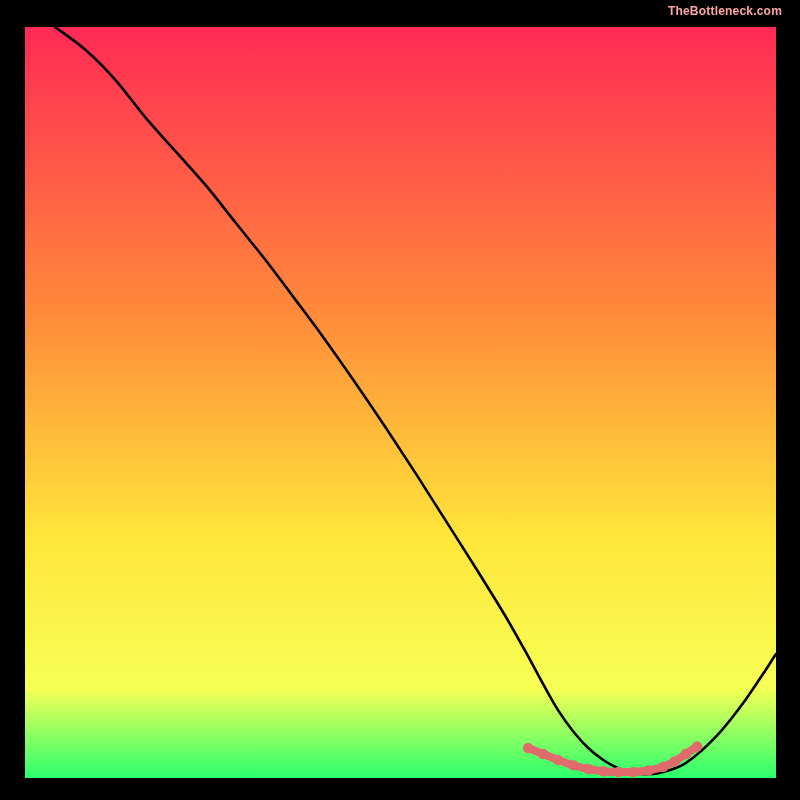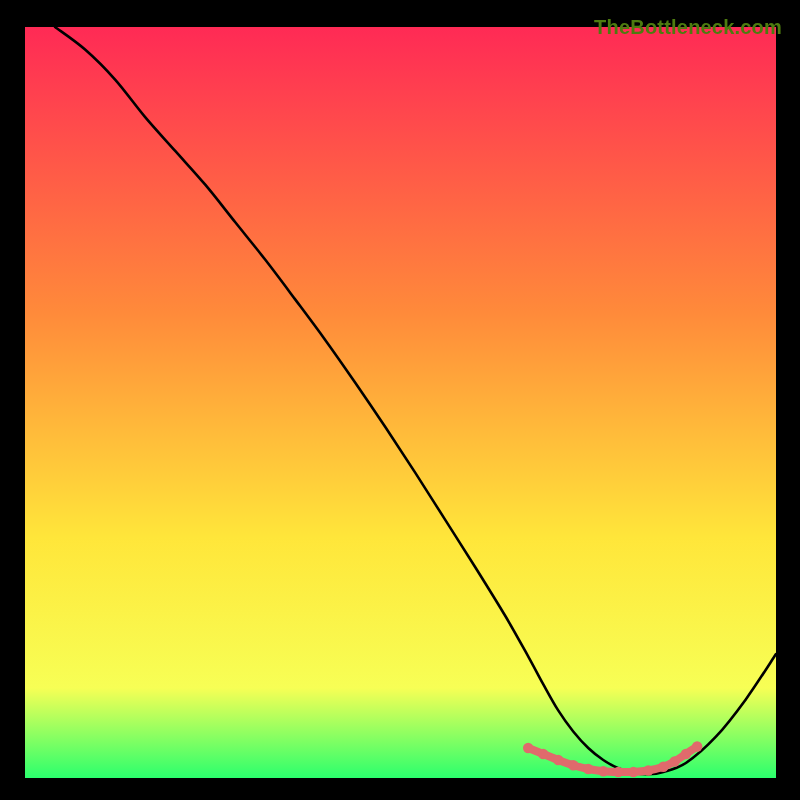"TheBottleneck.com" .watermark { color: #4d7c0f -> #fca5a5; font-size: 20px -> 12px; top: 16px -> 4px }
